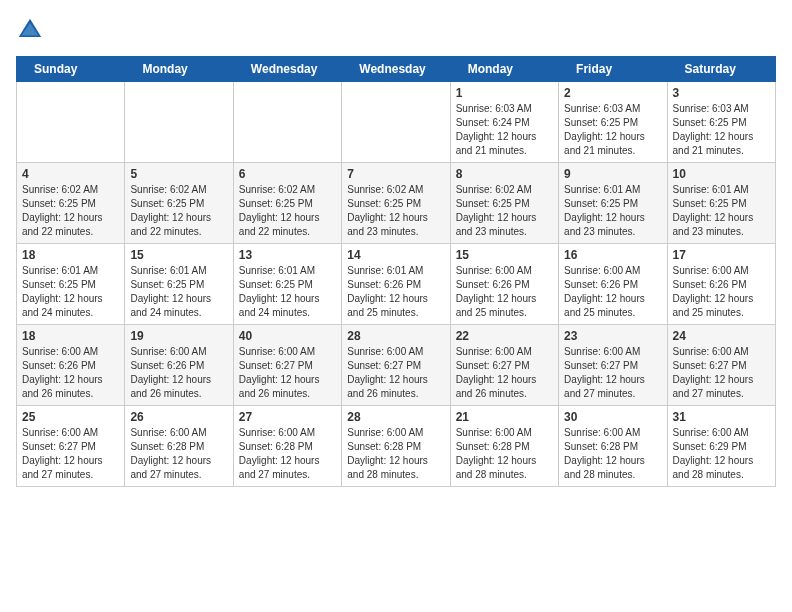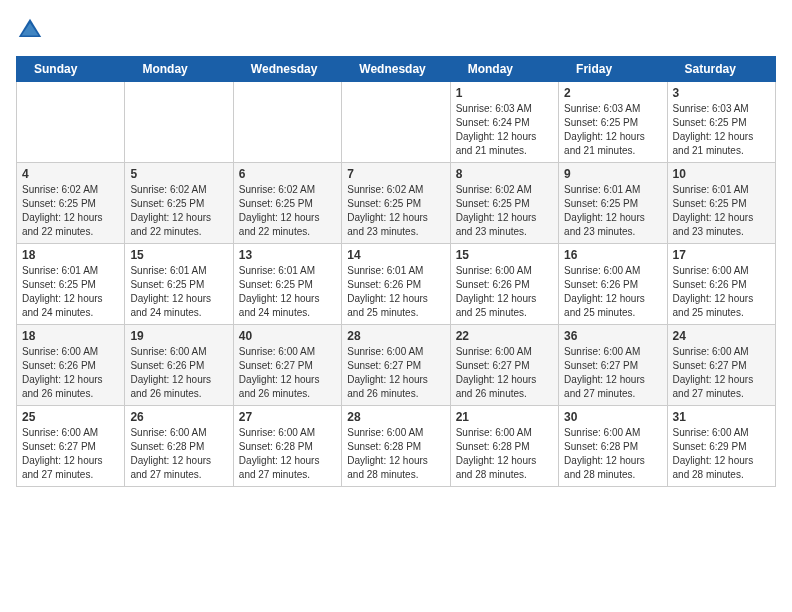"36" span.day-number { text: 36 -> 23 }
